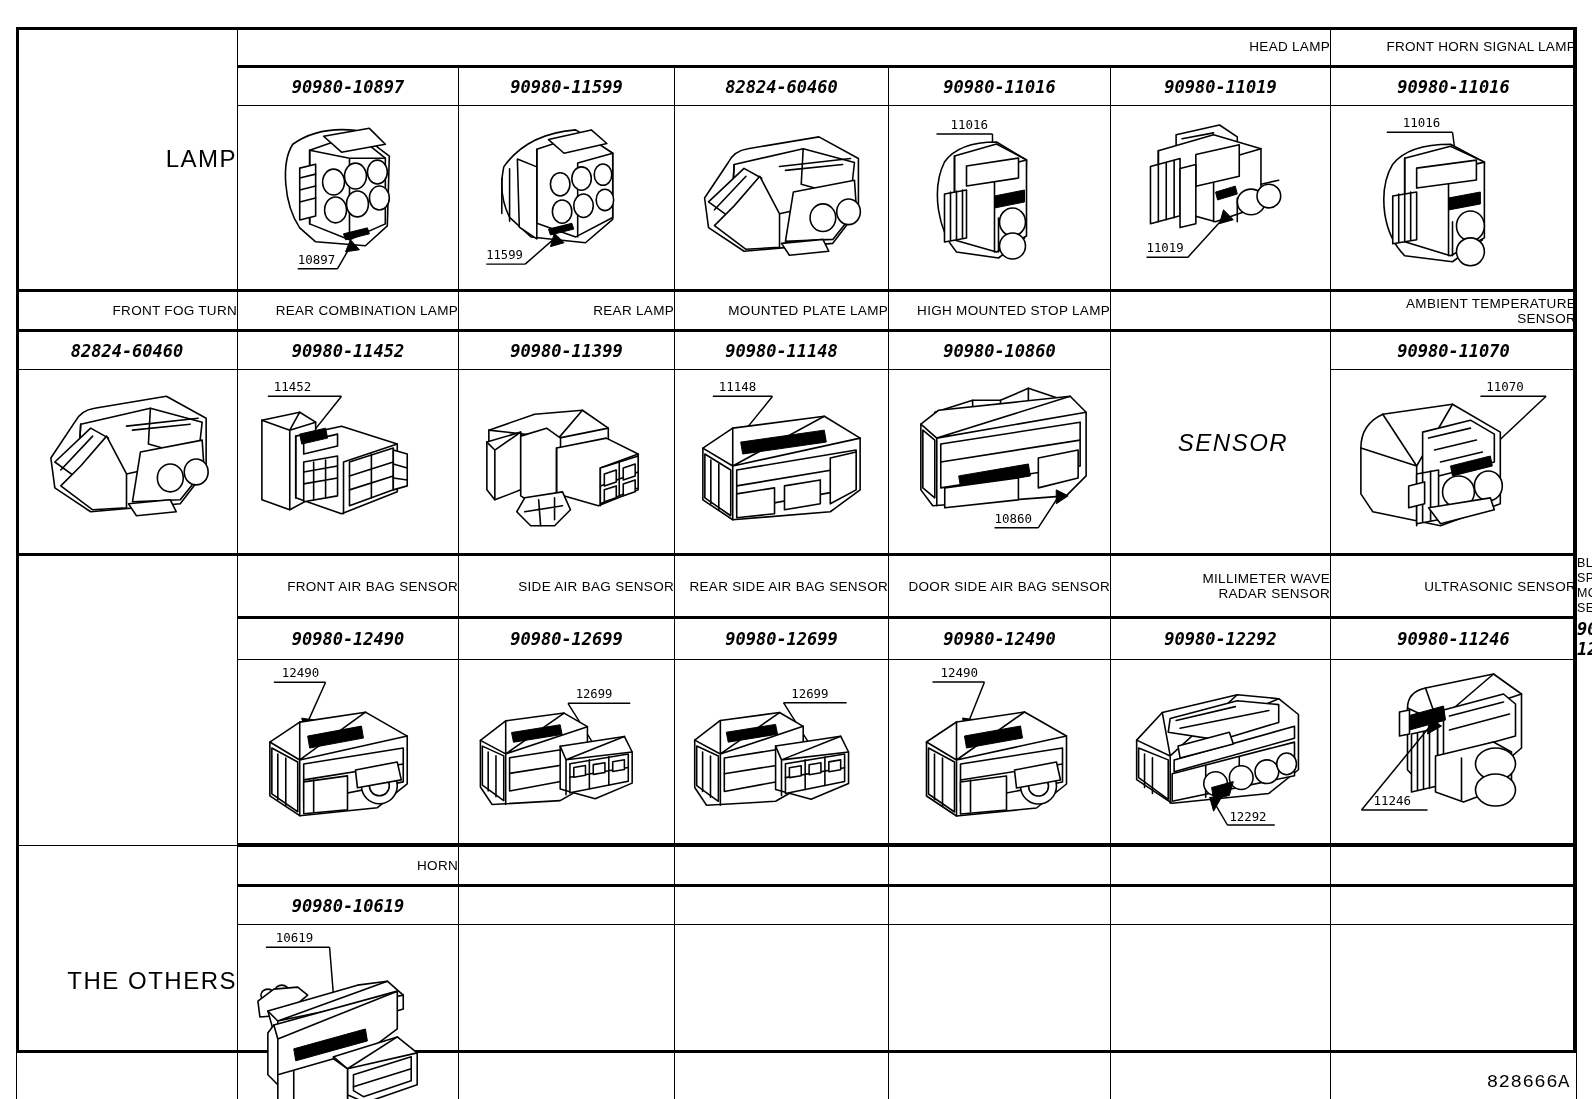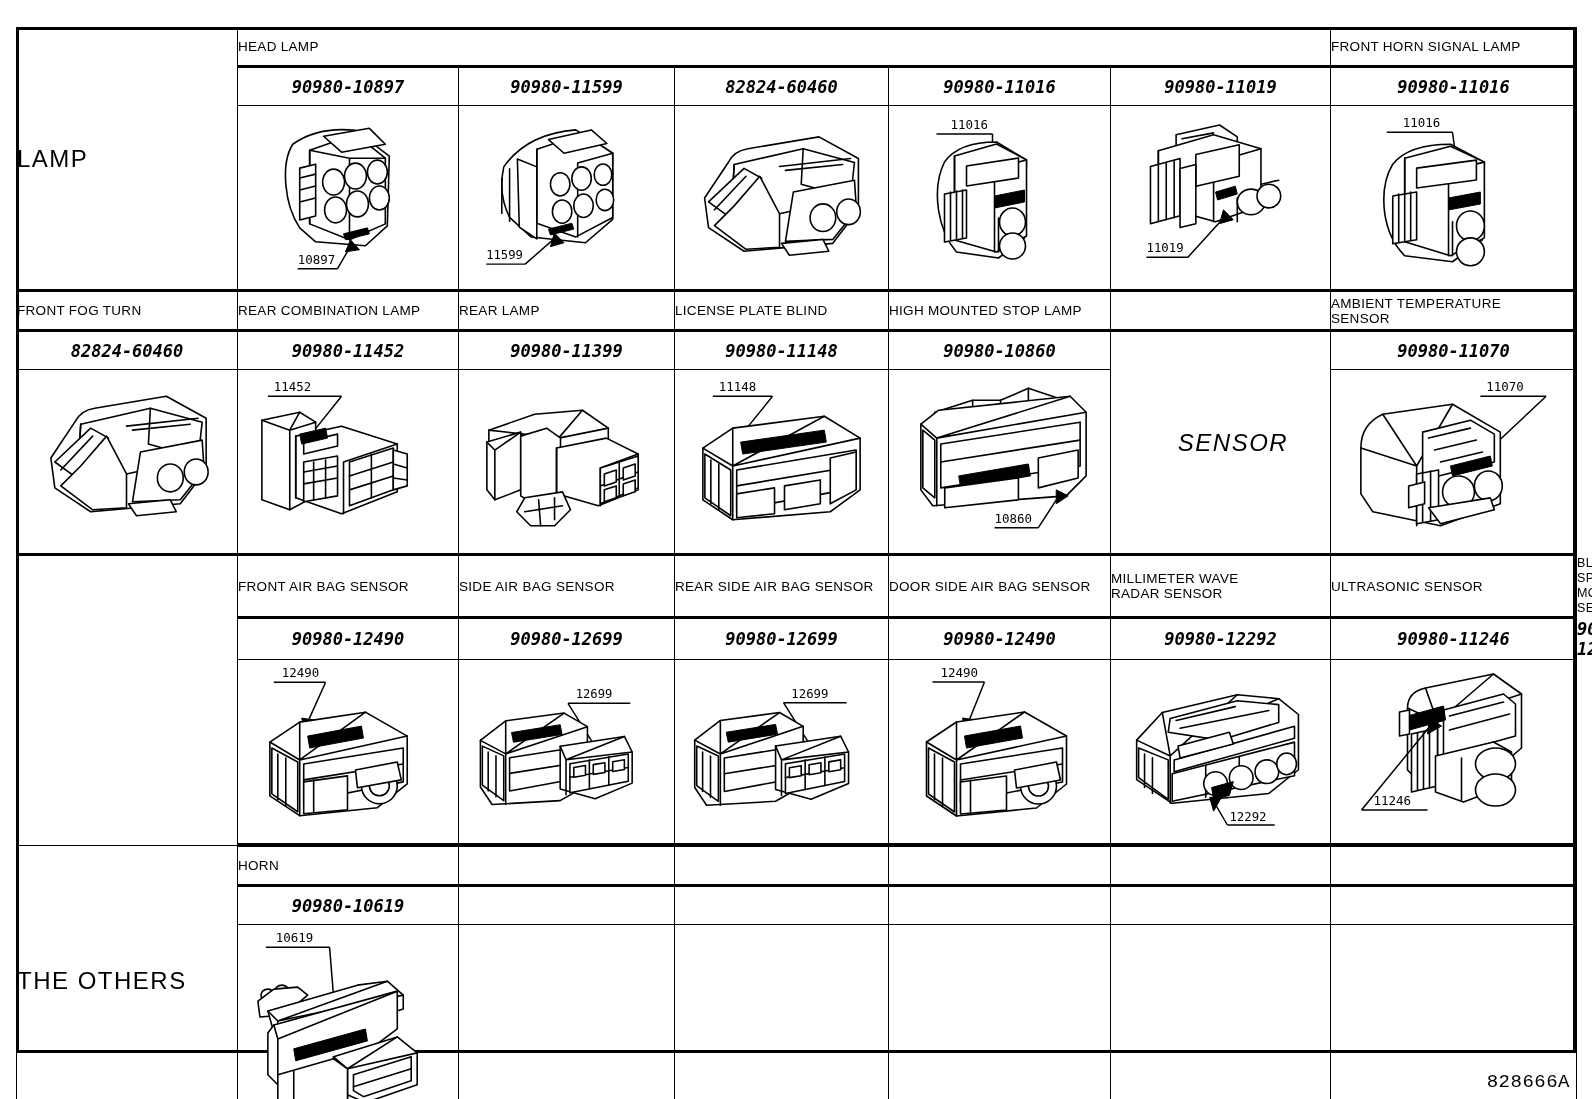"HEAD LAMP" .hdr { text-align: left -> right }
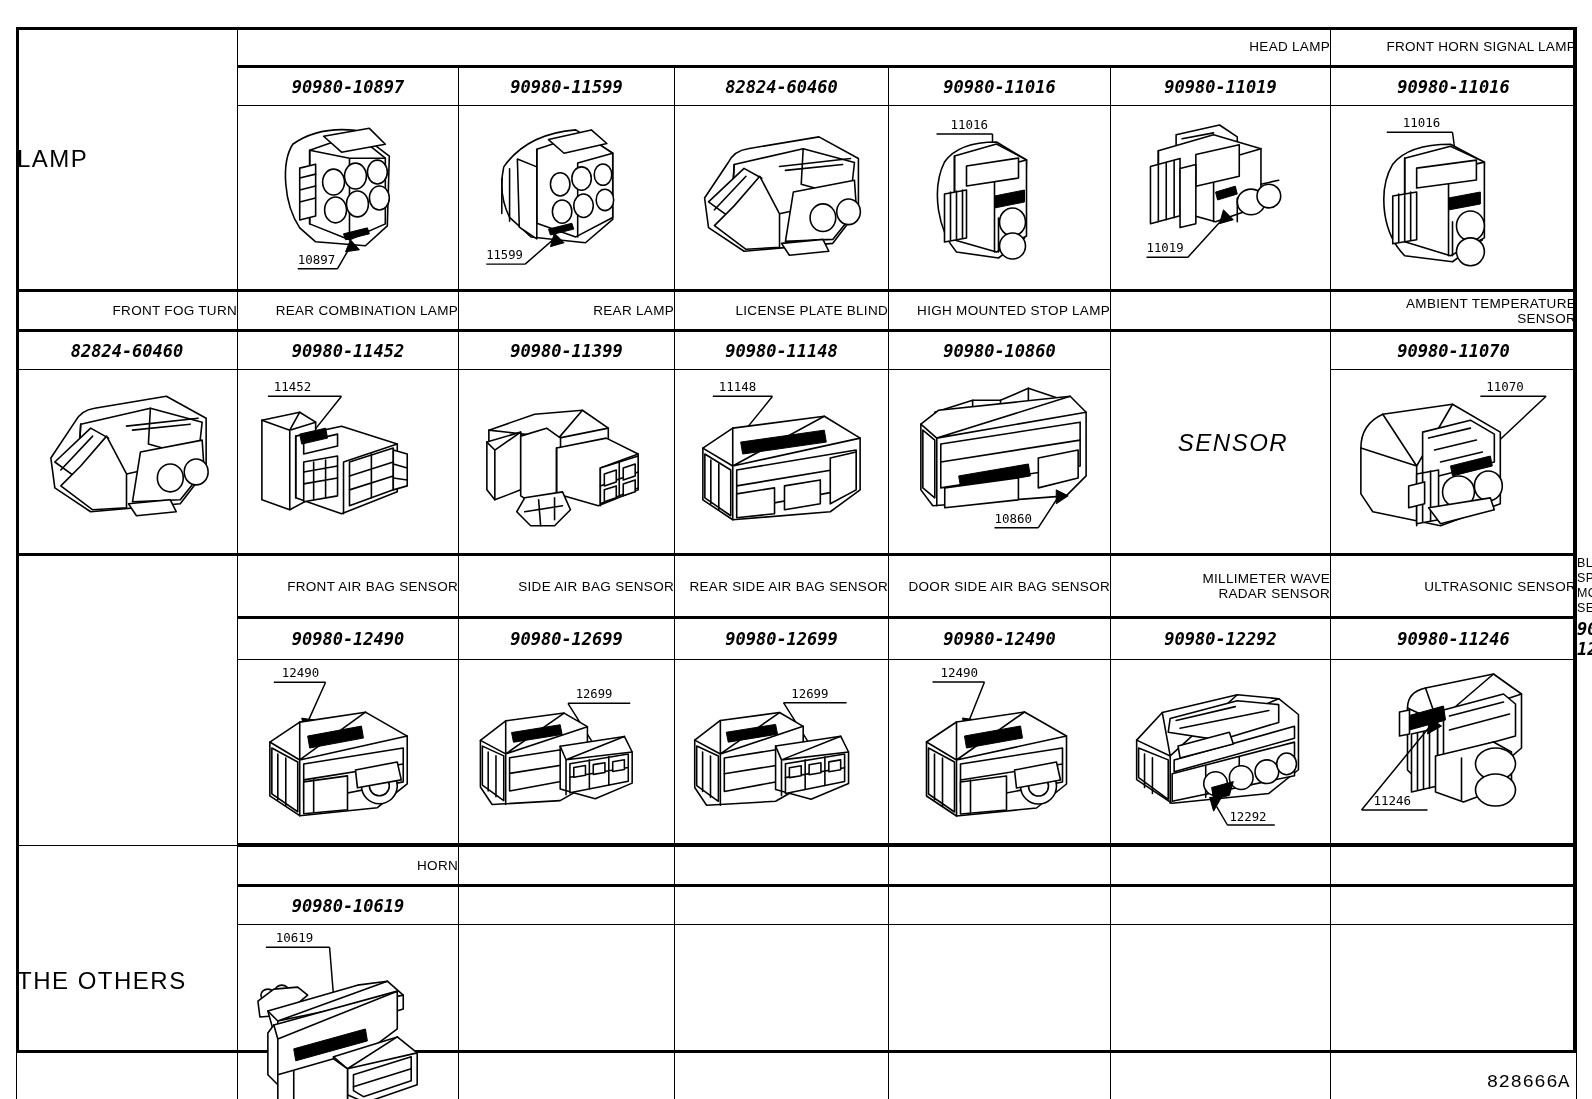"LAMP" .grpcell { text-align: left -> right }
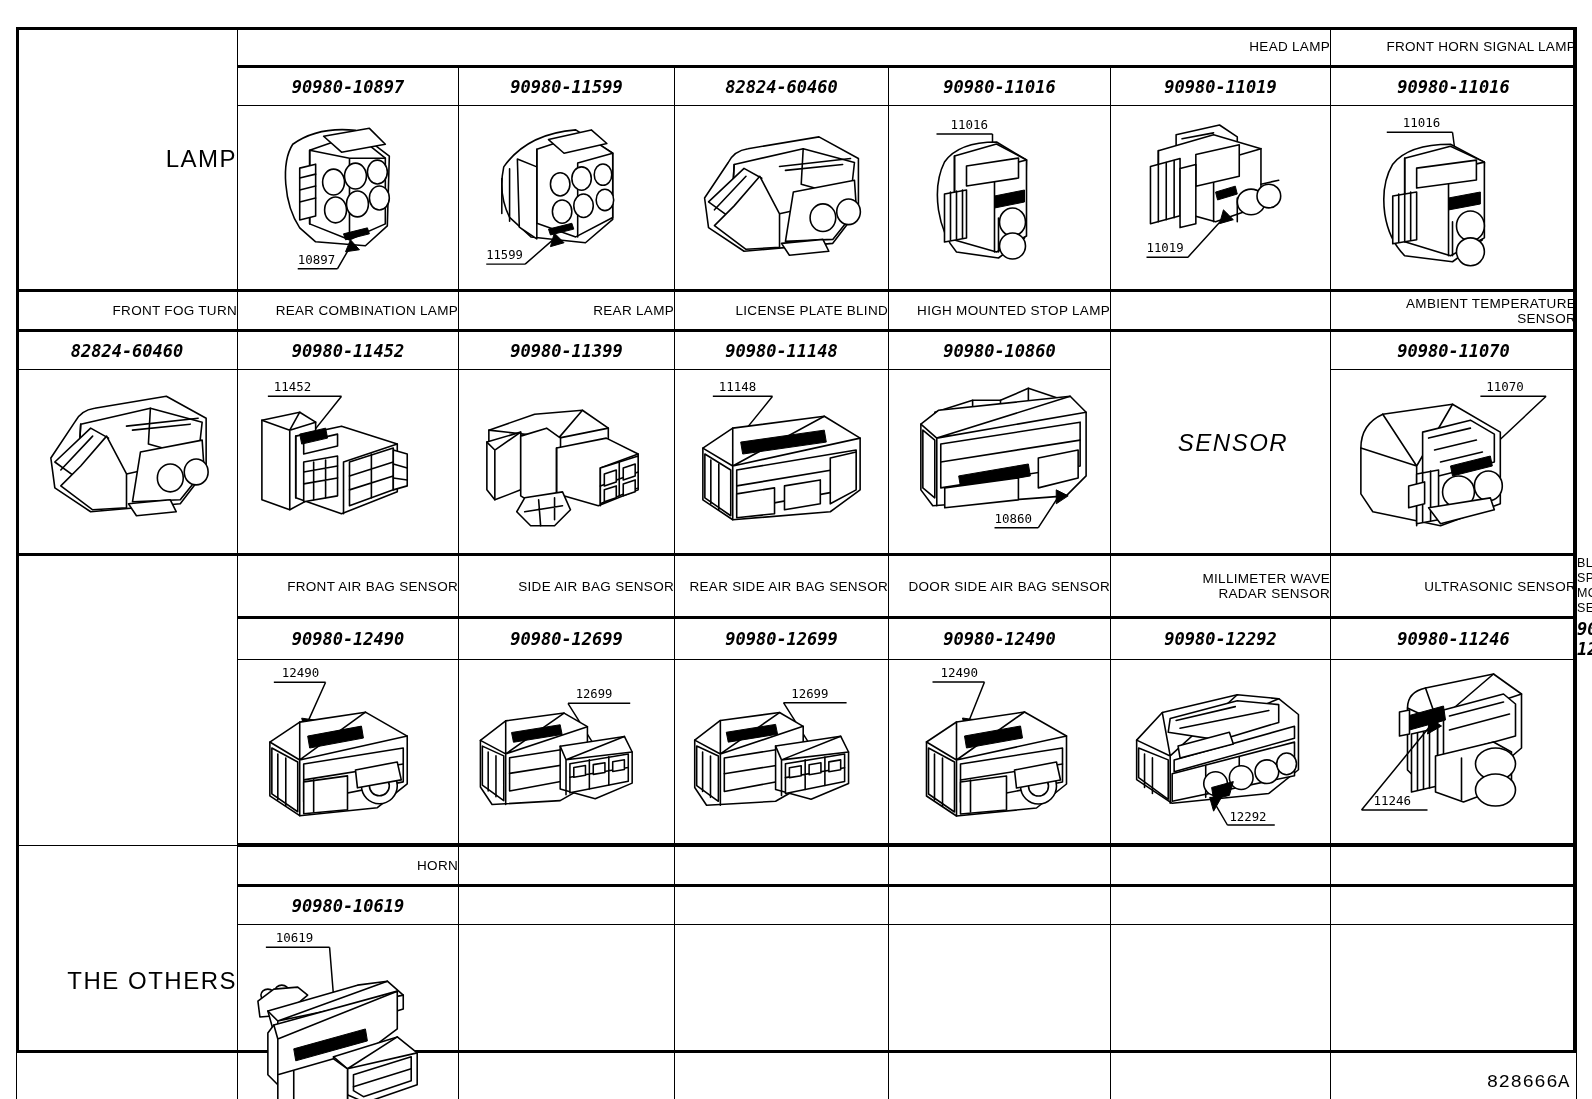"LICENSE PLATE BLIND" span { text: LICENSE PLATE BLIND -> MOUNTED PLATE LAMP }
